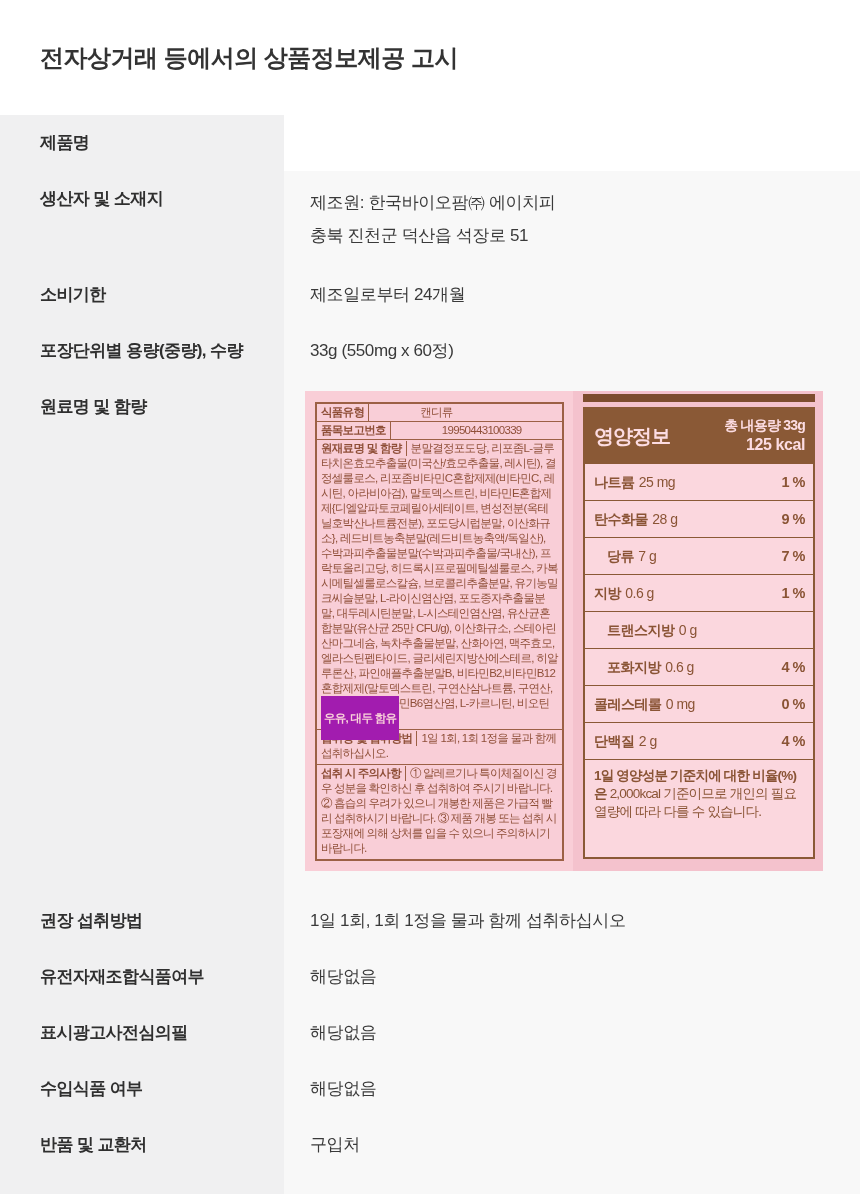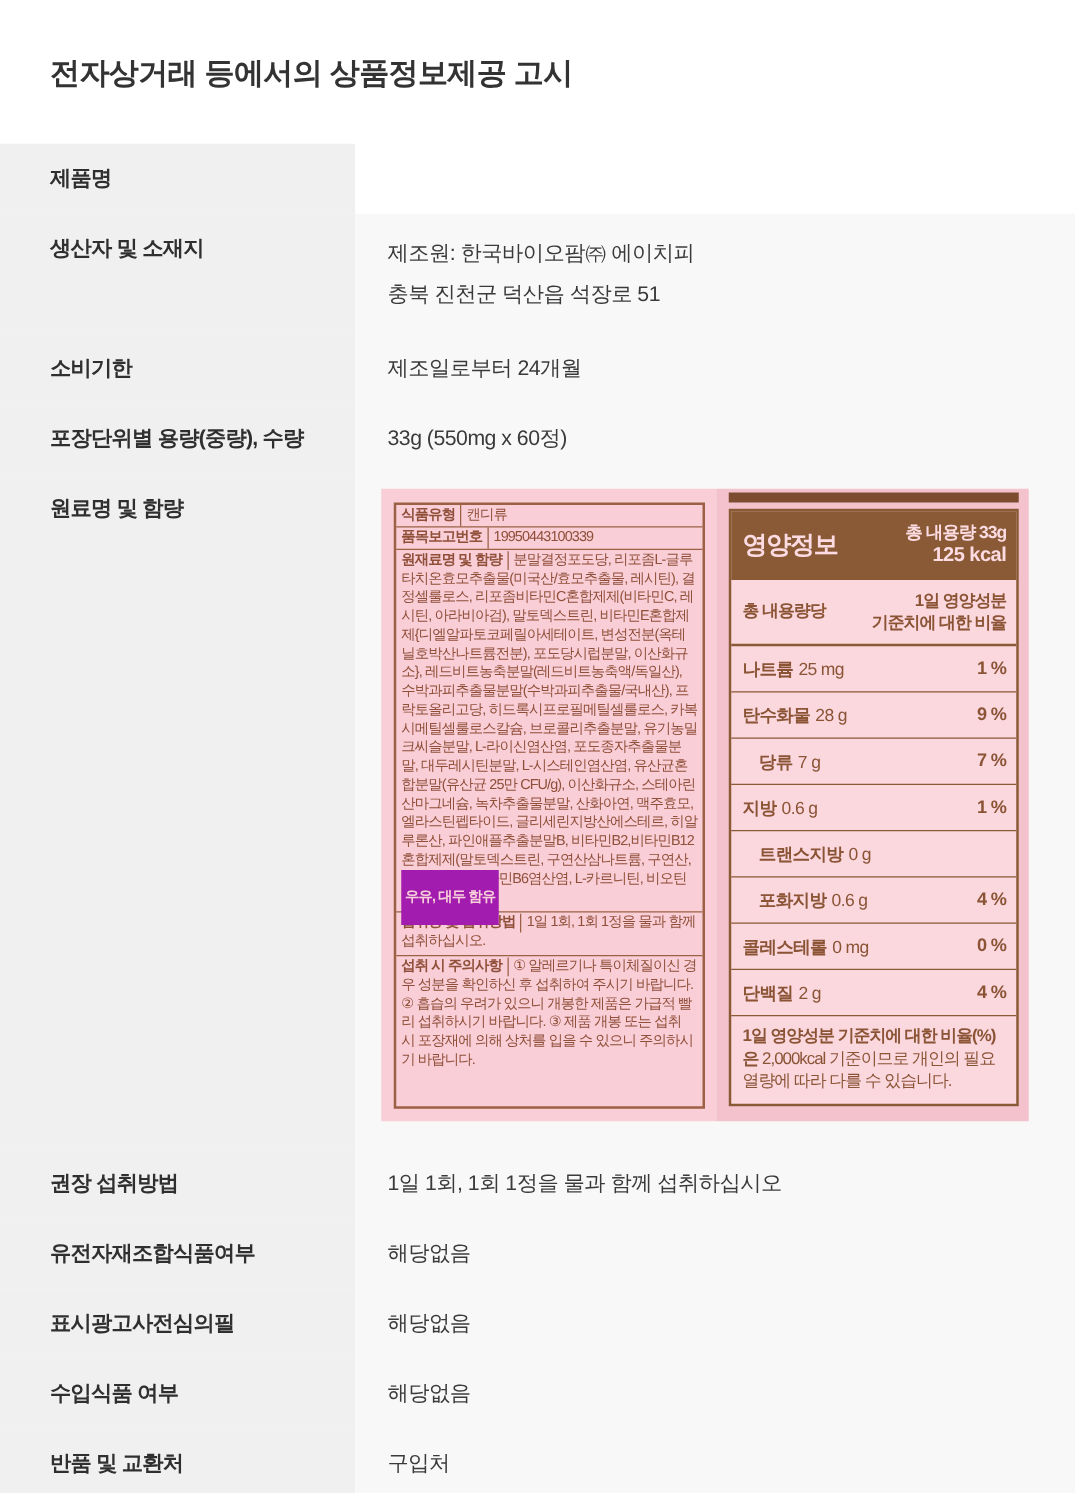"식품유형" .lrow { gap: none -> 47px }
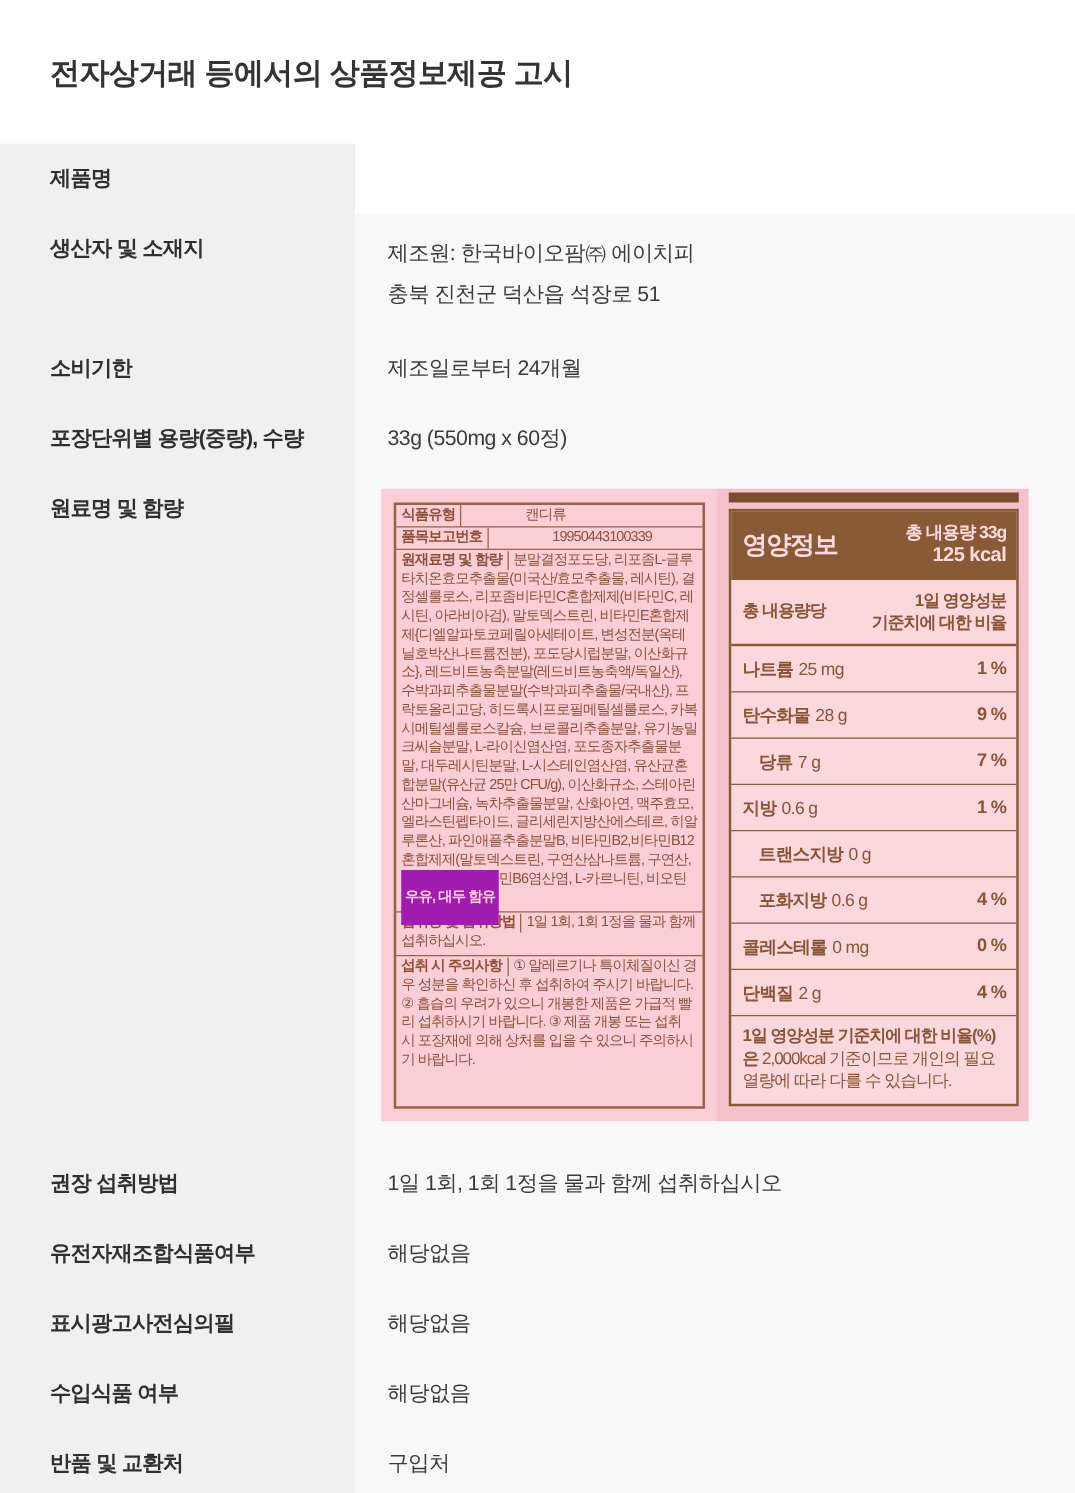"총 내용량당" div.nsub { html: <div> <span>총 내용량당</span> <span> <div>1일 영양성분</div> <div>기준치에 대한 비율</div> </span> </div> -> none }
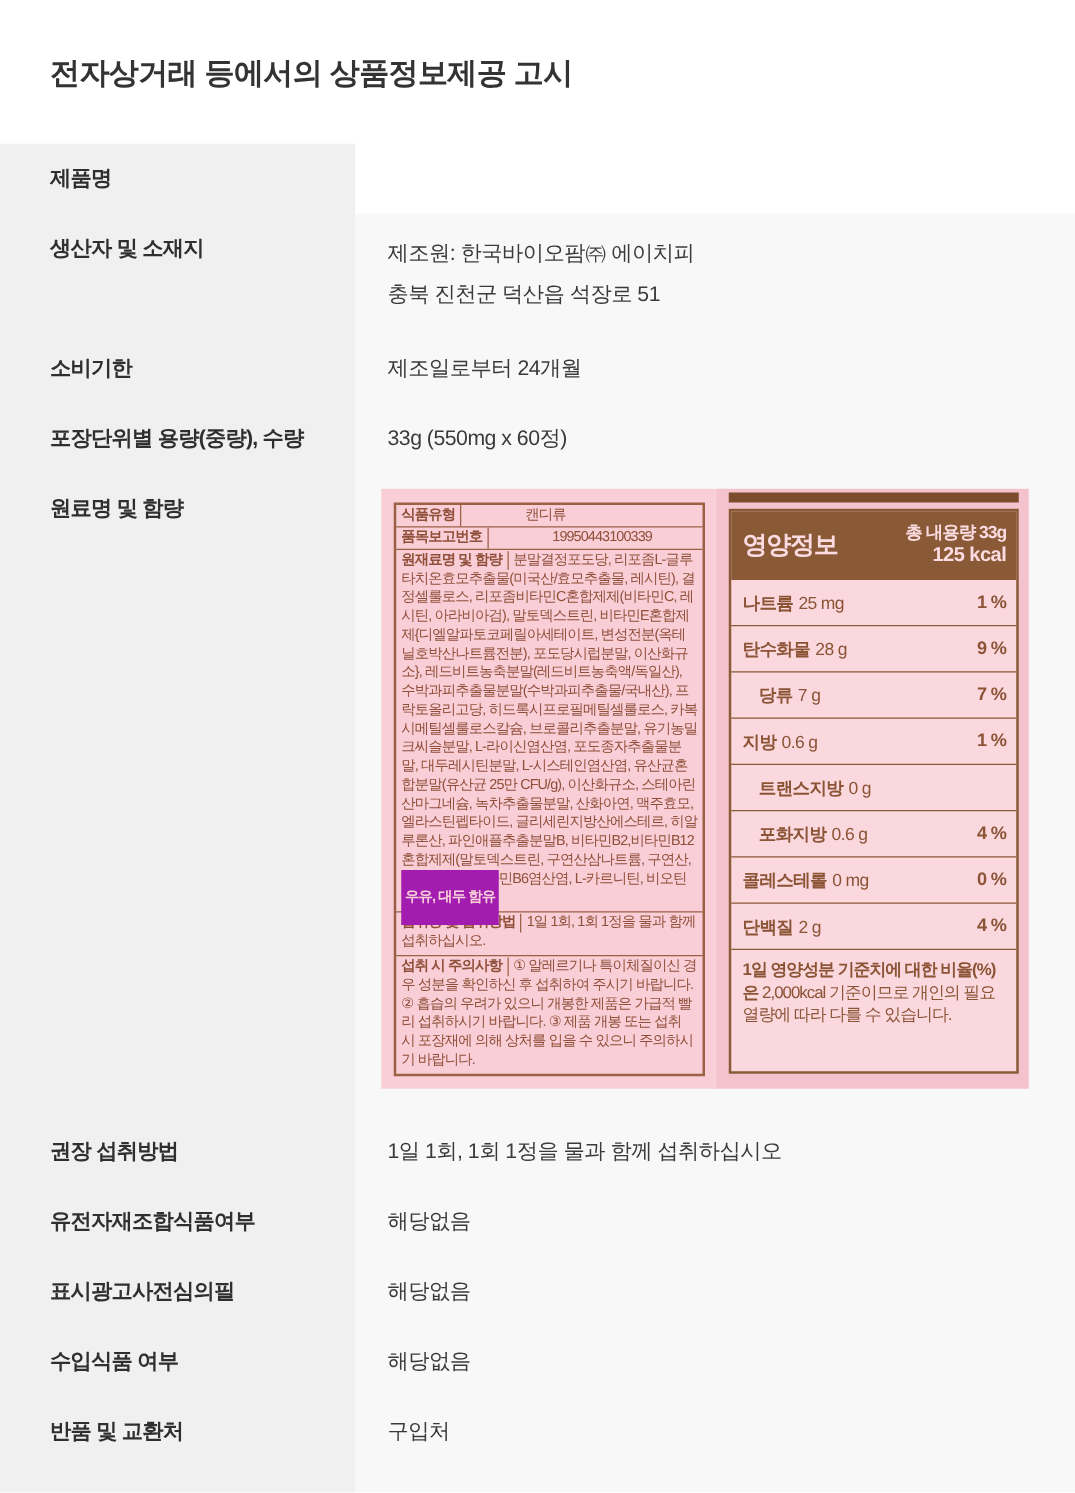"섭취 시 주의사항" .lrow-text.last { font-family: none -> Liberation Serif, serif }
